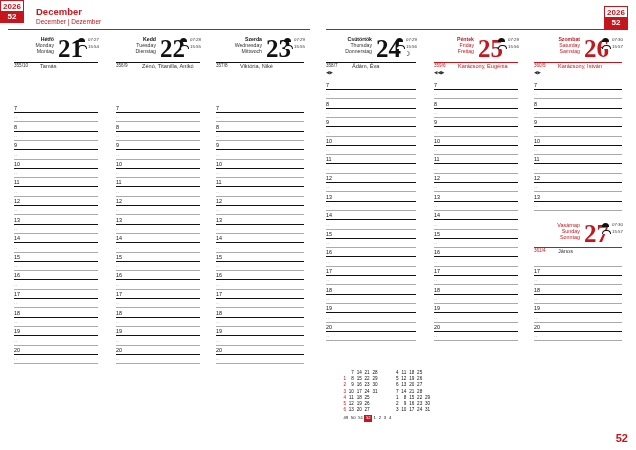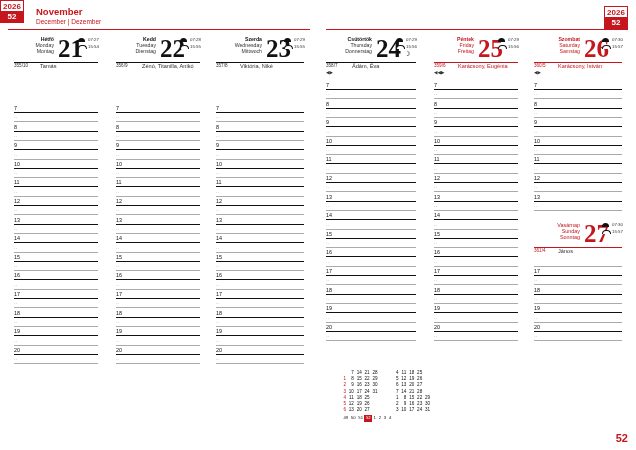"November" div.monthname { text: November -> December }
